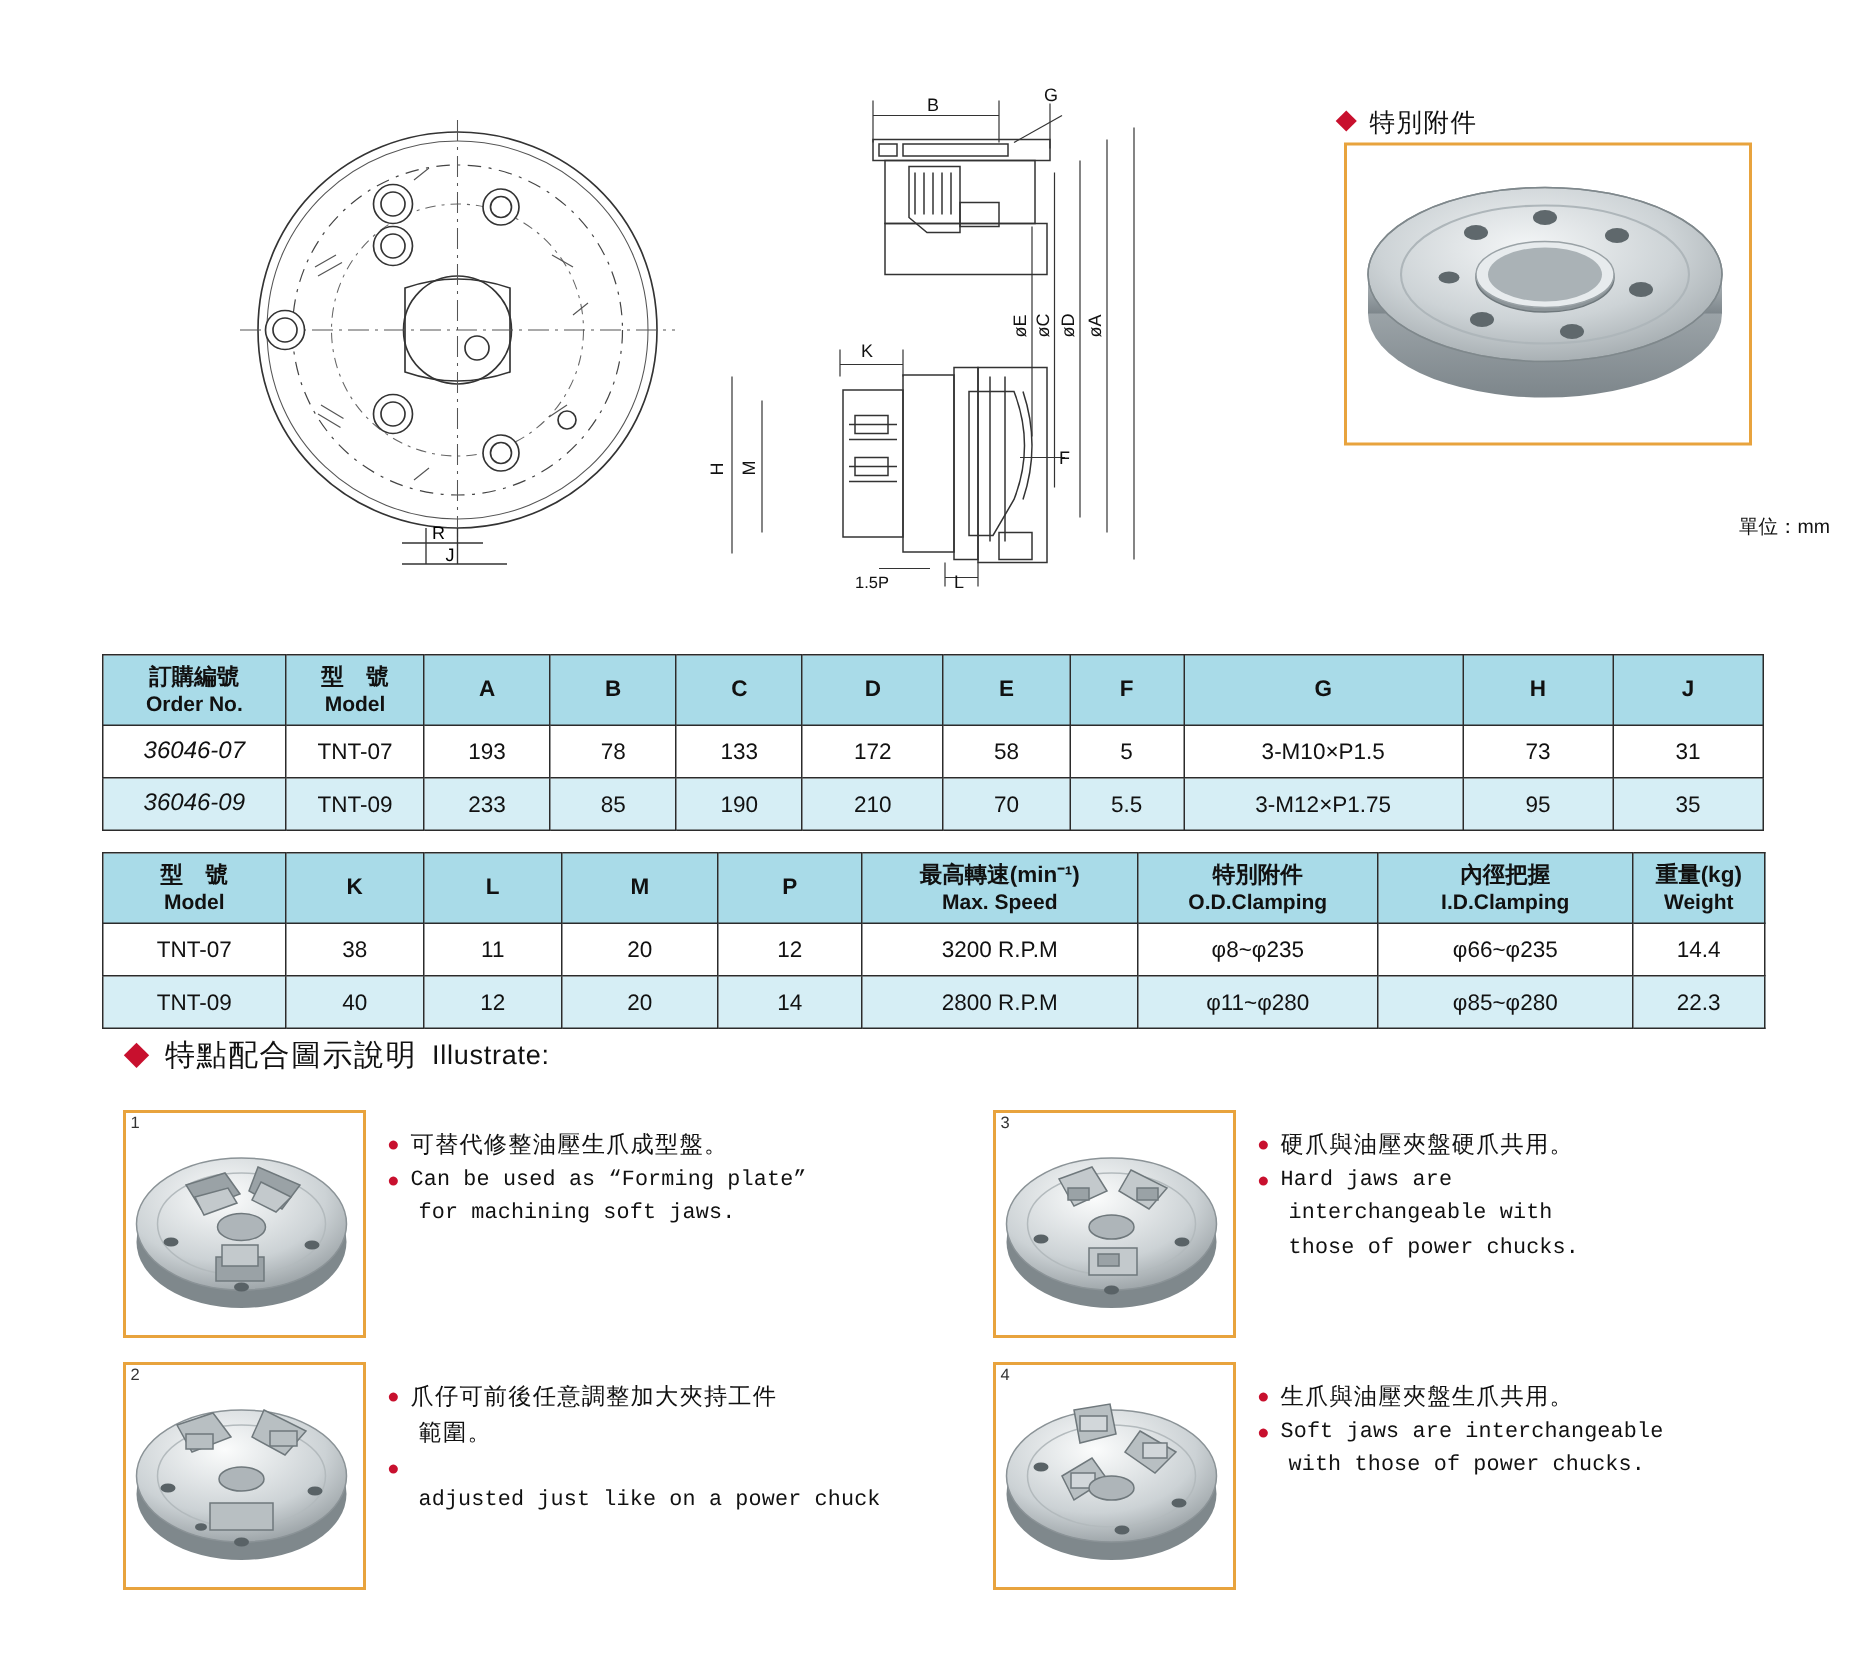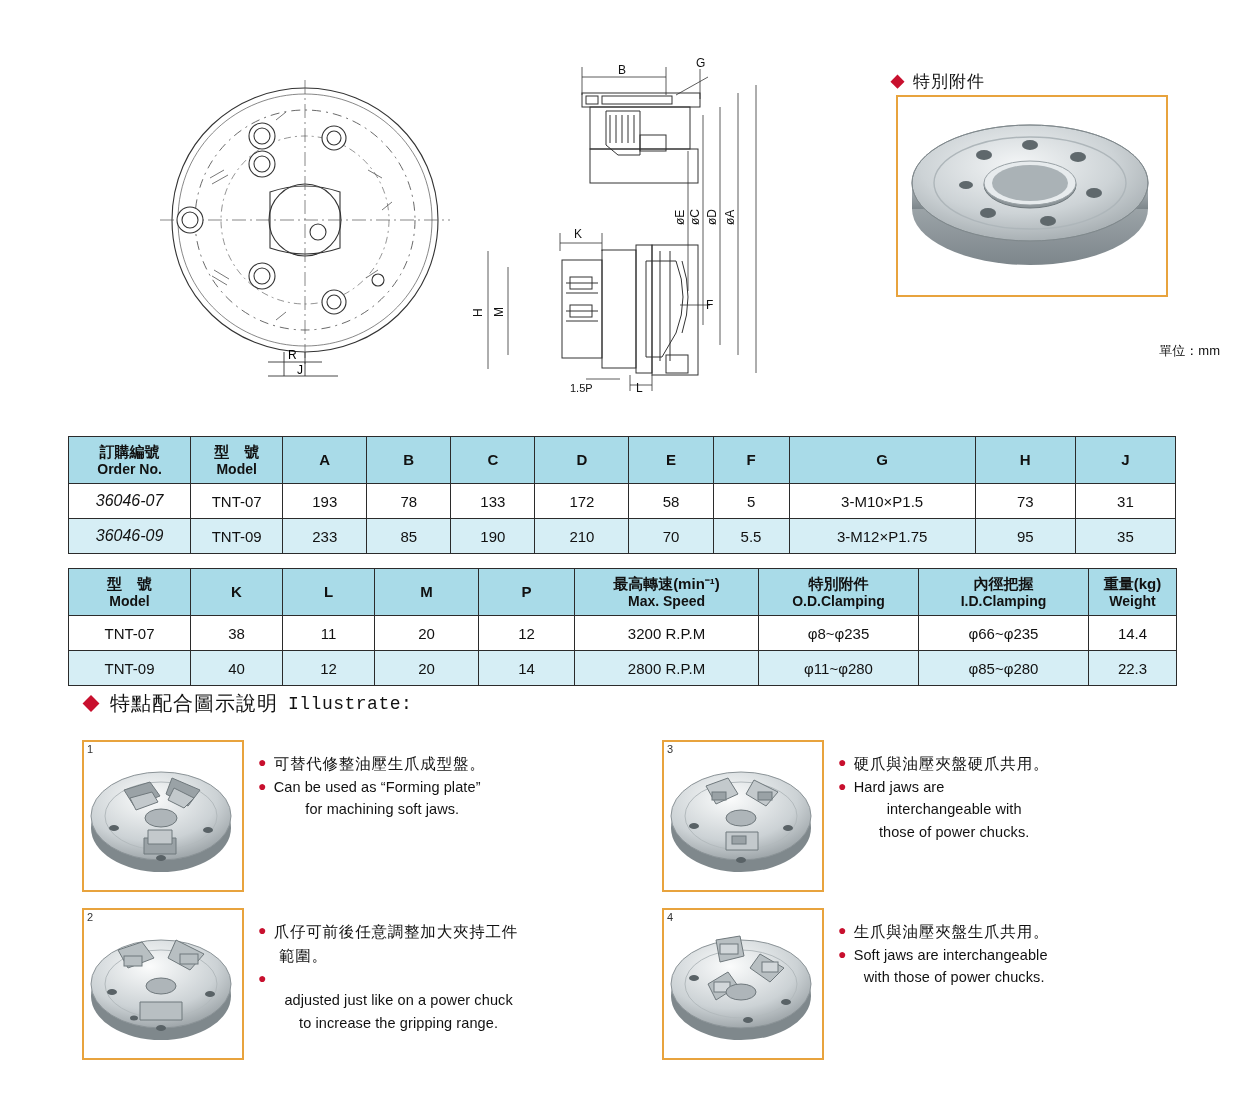"Illustrate:" .ill-head .en { font-family: Liberation Mono, monospace -> Liberation Sans, sans-serif }
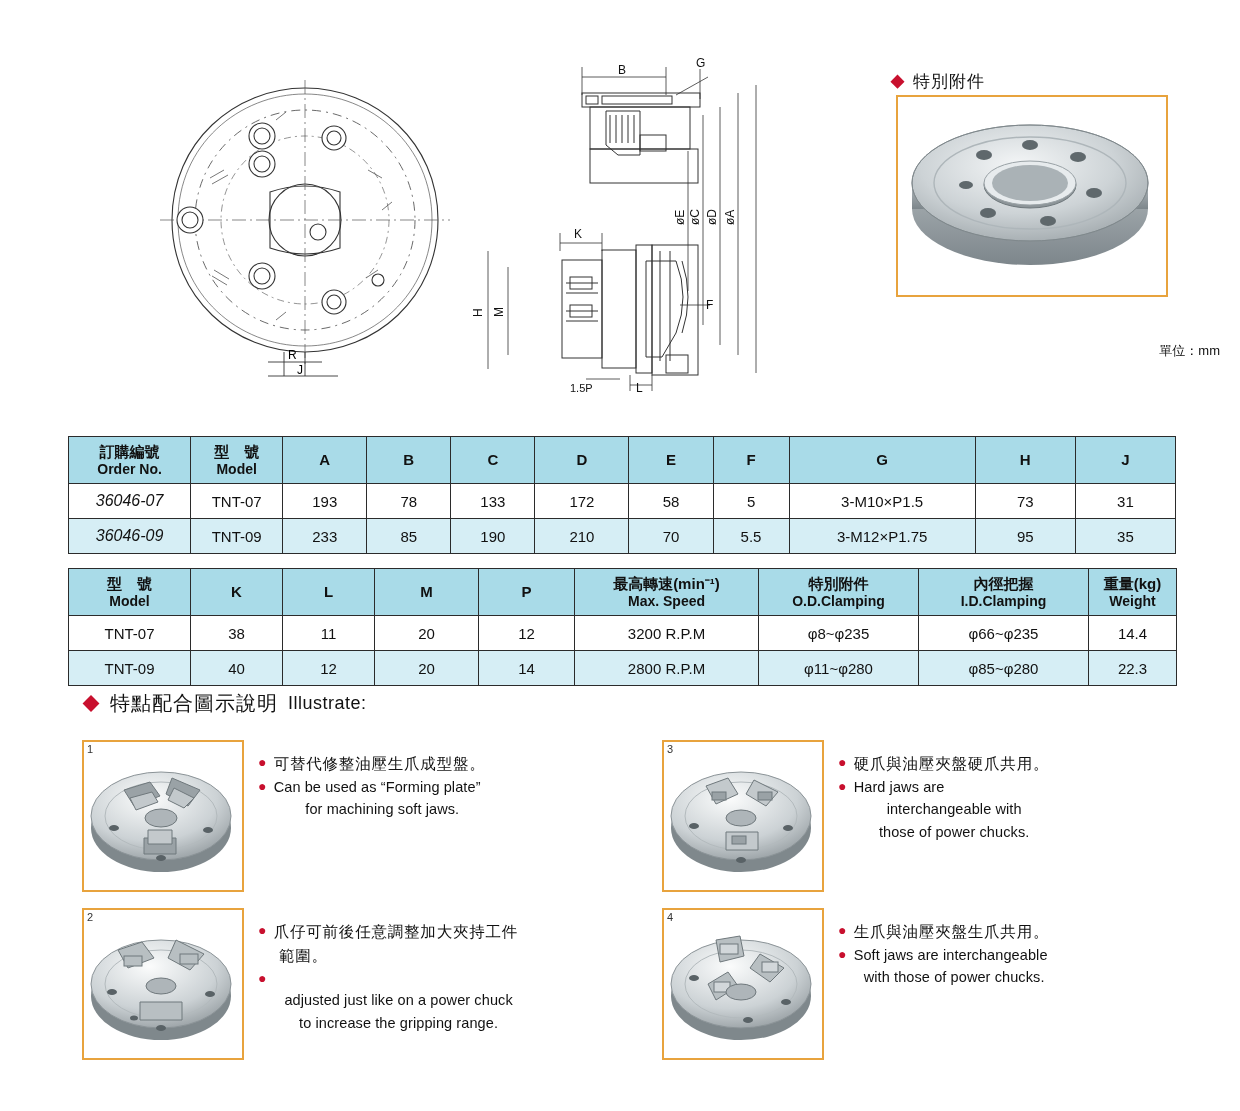"Can be used as “Forming" .ill-text .en { font-family: Liberation Sans, sans-serif -> Liberation Mono, monospace; text-align: center -> none }
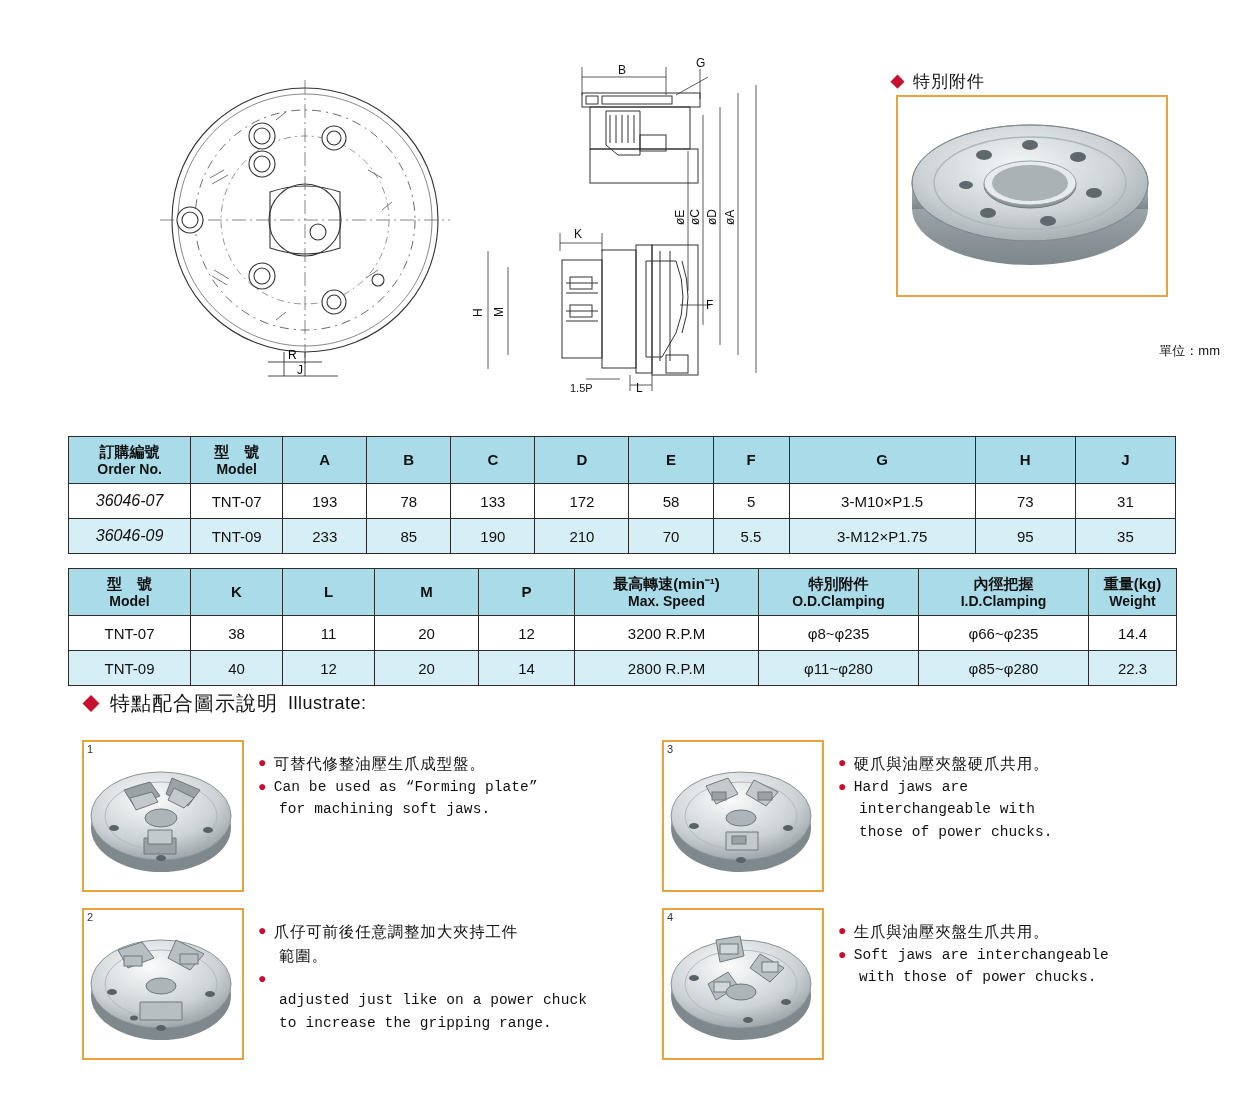"to increase the gripping range." div.ill-cont { html: <div>to increase the gripping range.</div> -> none }
